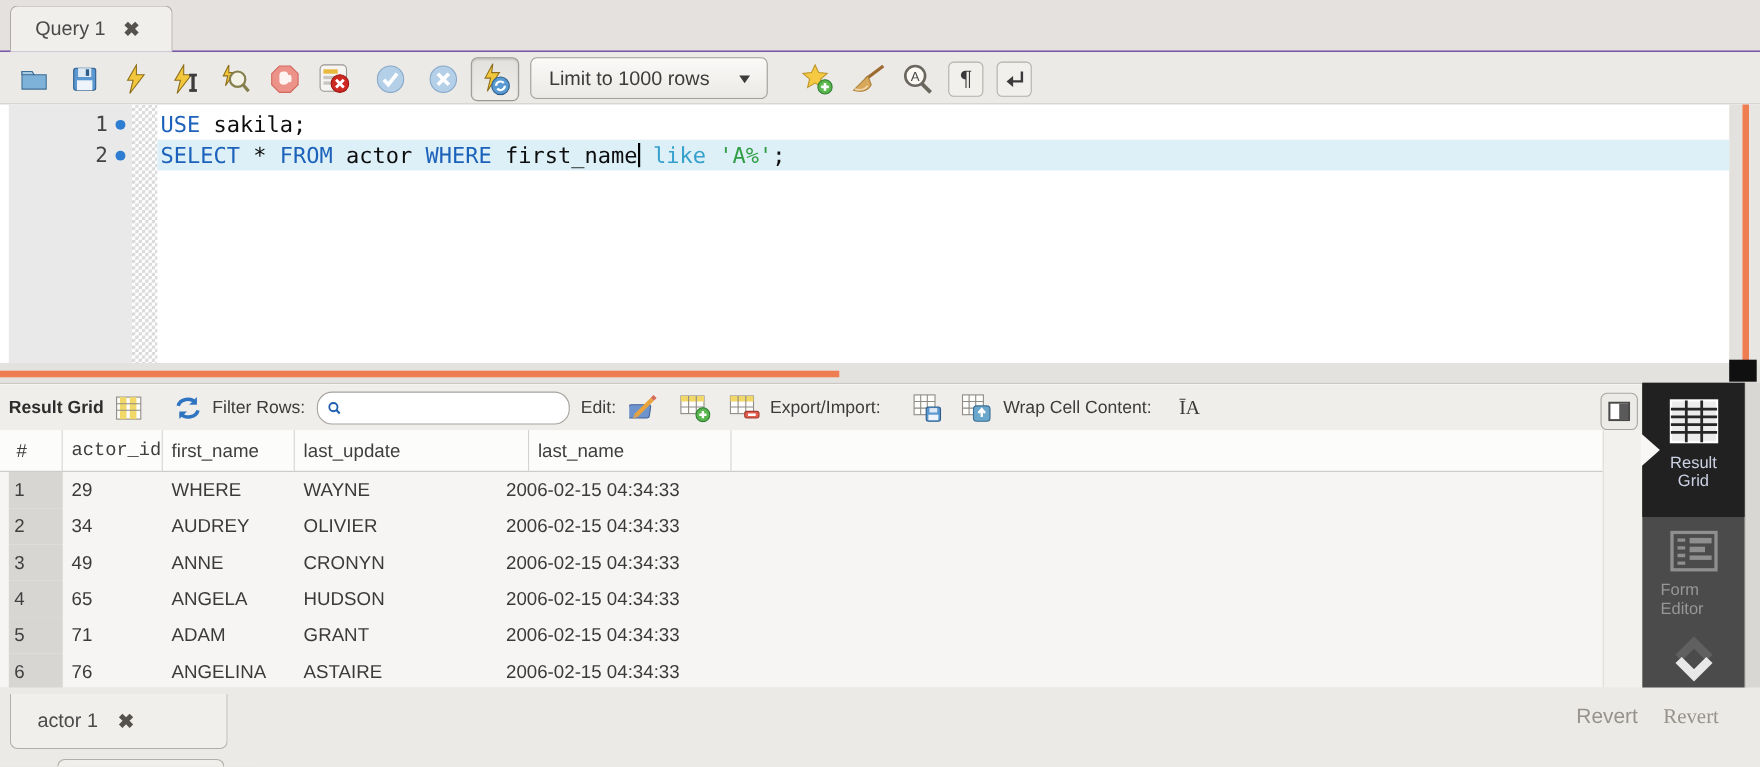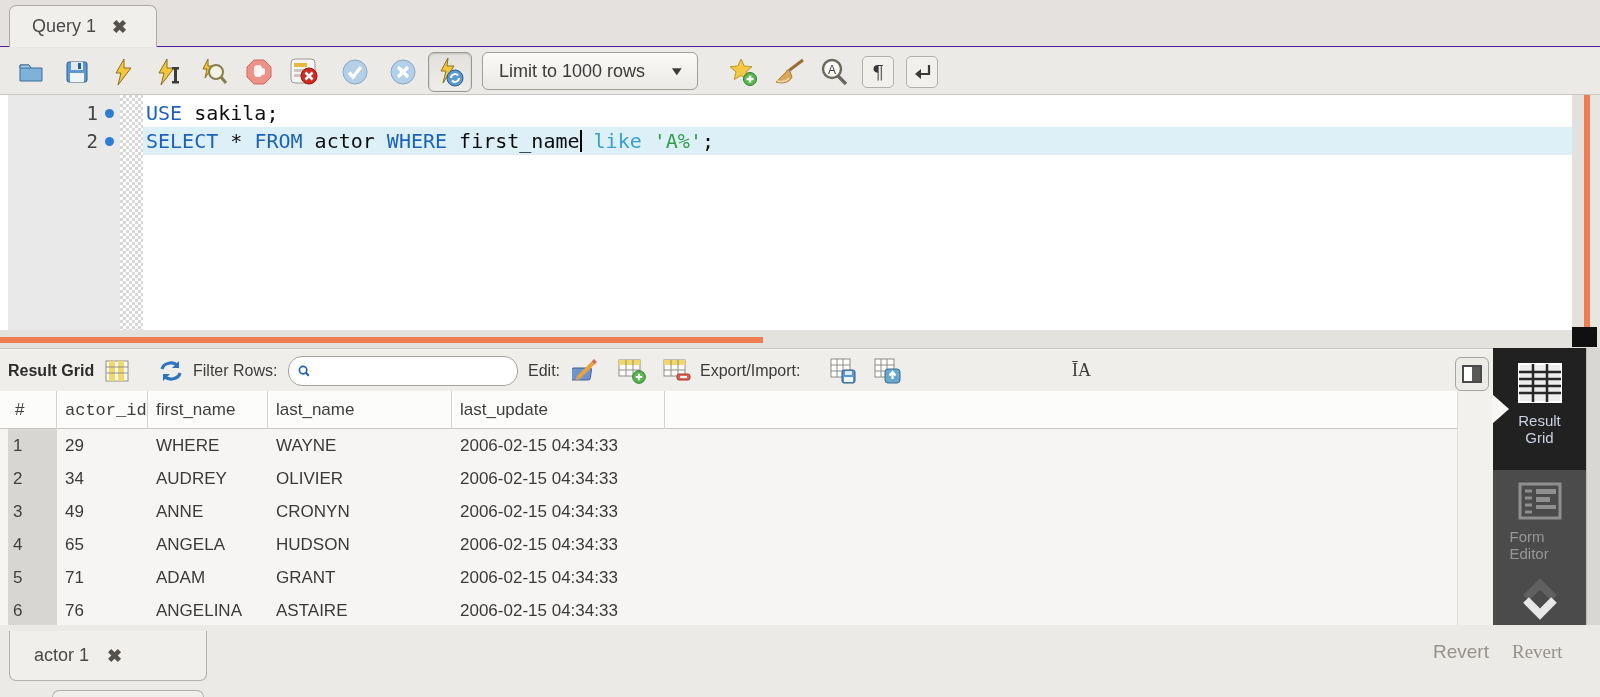"Wrap Cell Content:" div.rt { html: none -> <div> <span>Wrap Cell Content:</span> </div> }
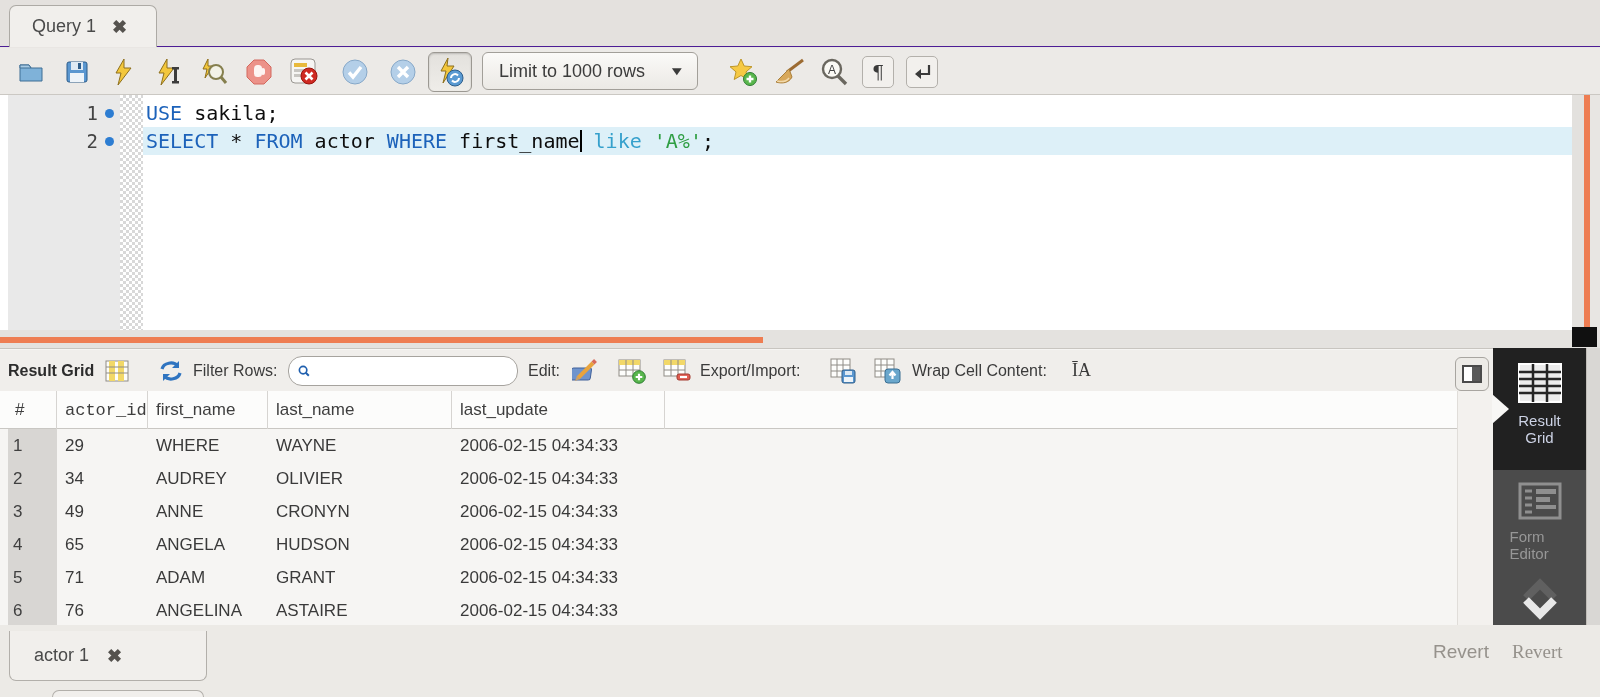"last_name" div.hcell { order: before "last_update" -> after "last_update" }
